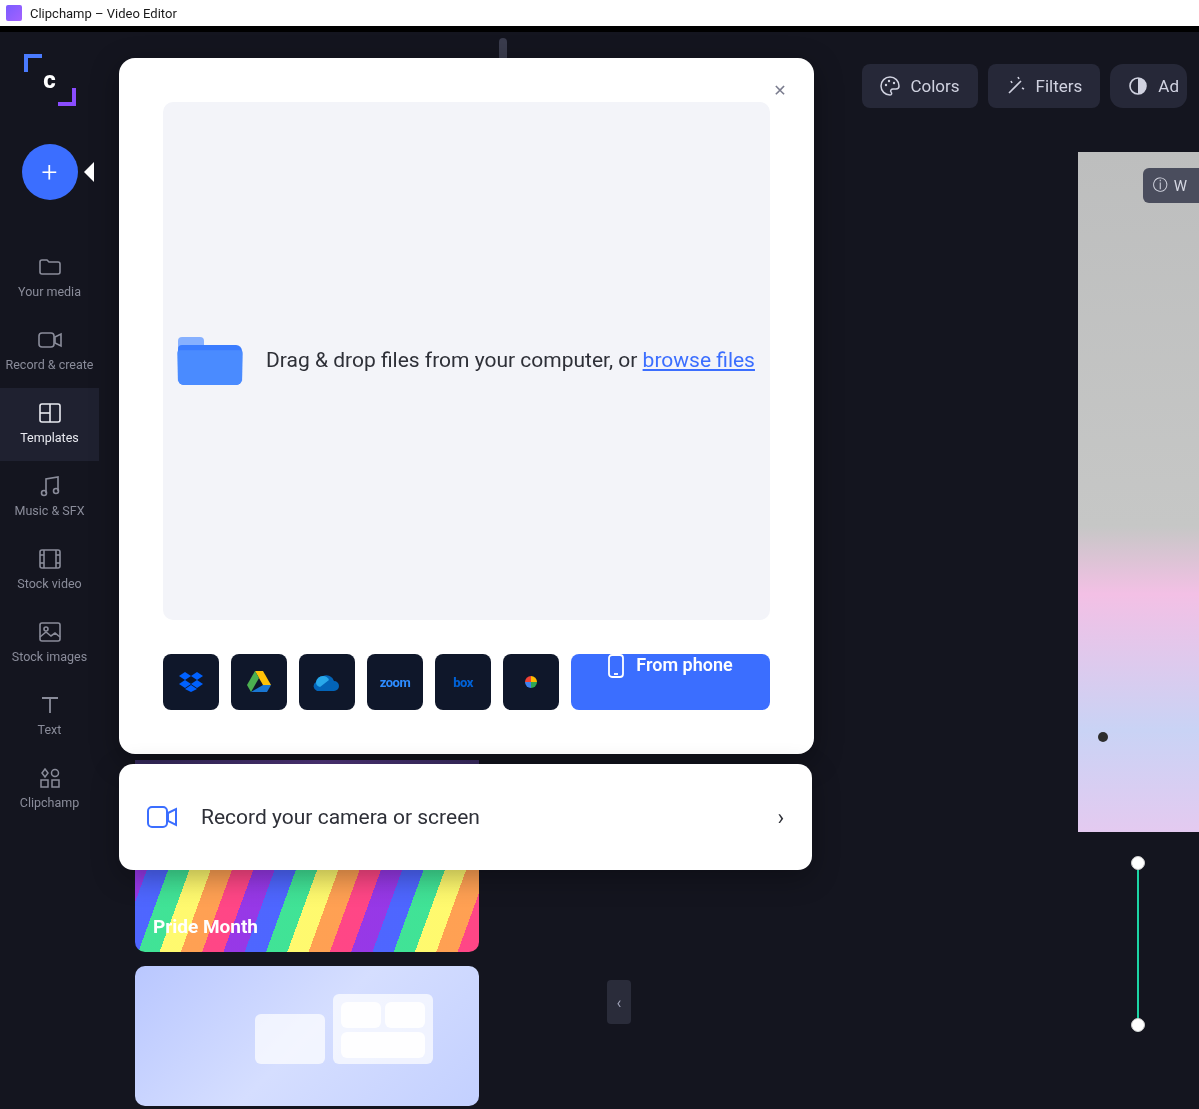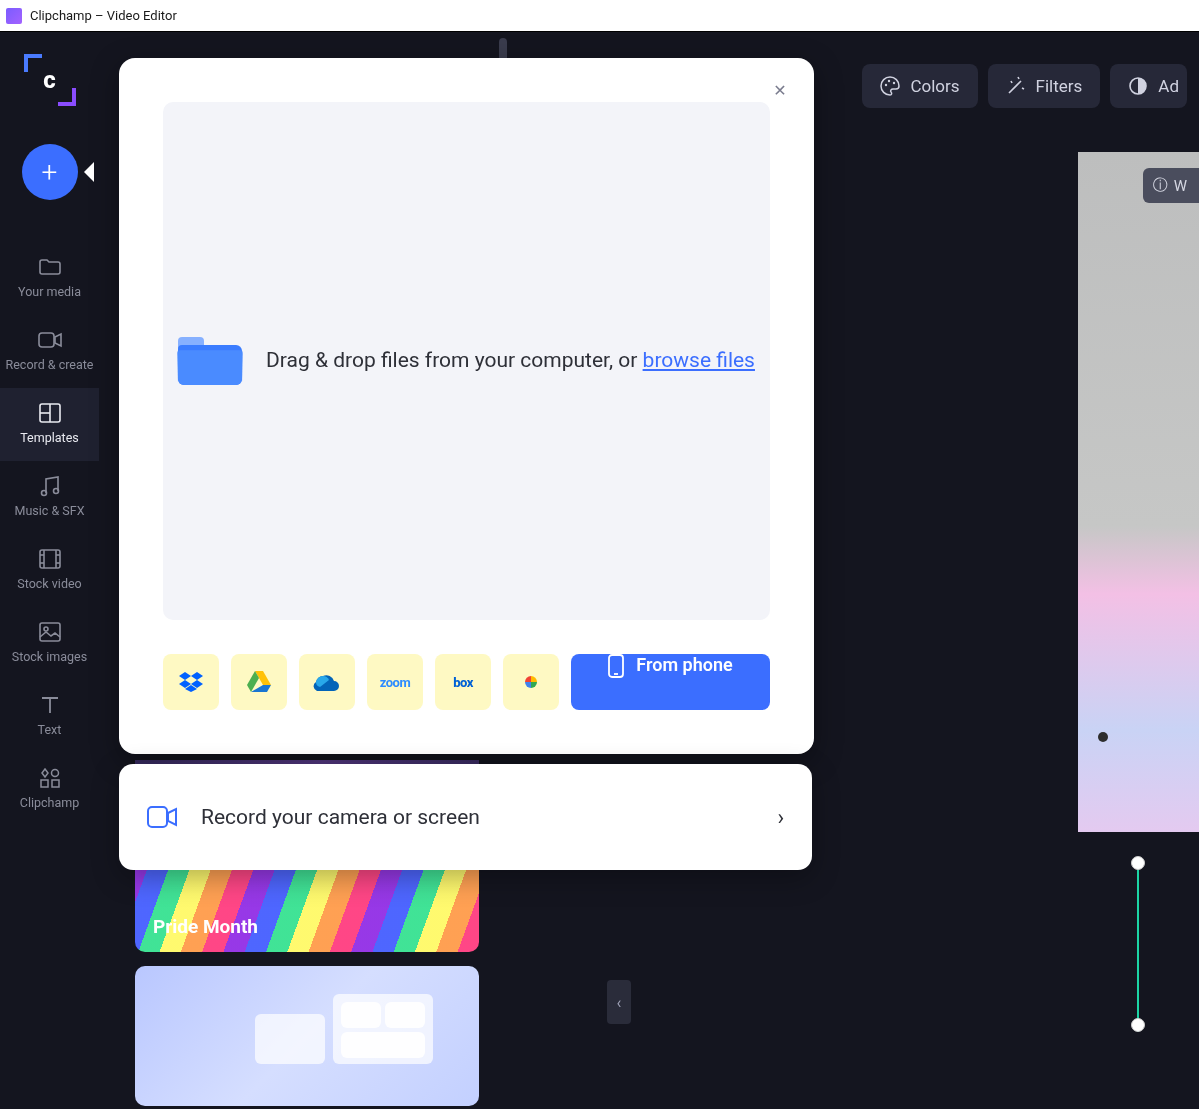"Clipchamp – Video Editor" .titlebar { border-bottom: 1px solid #000000 -> 6px solid #000000 }
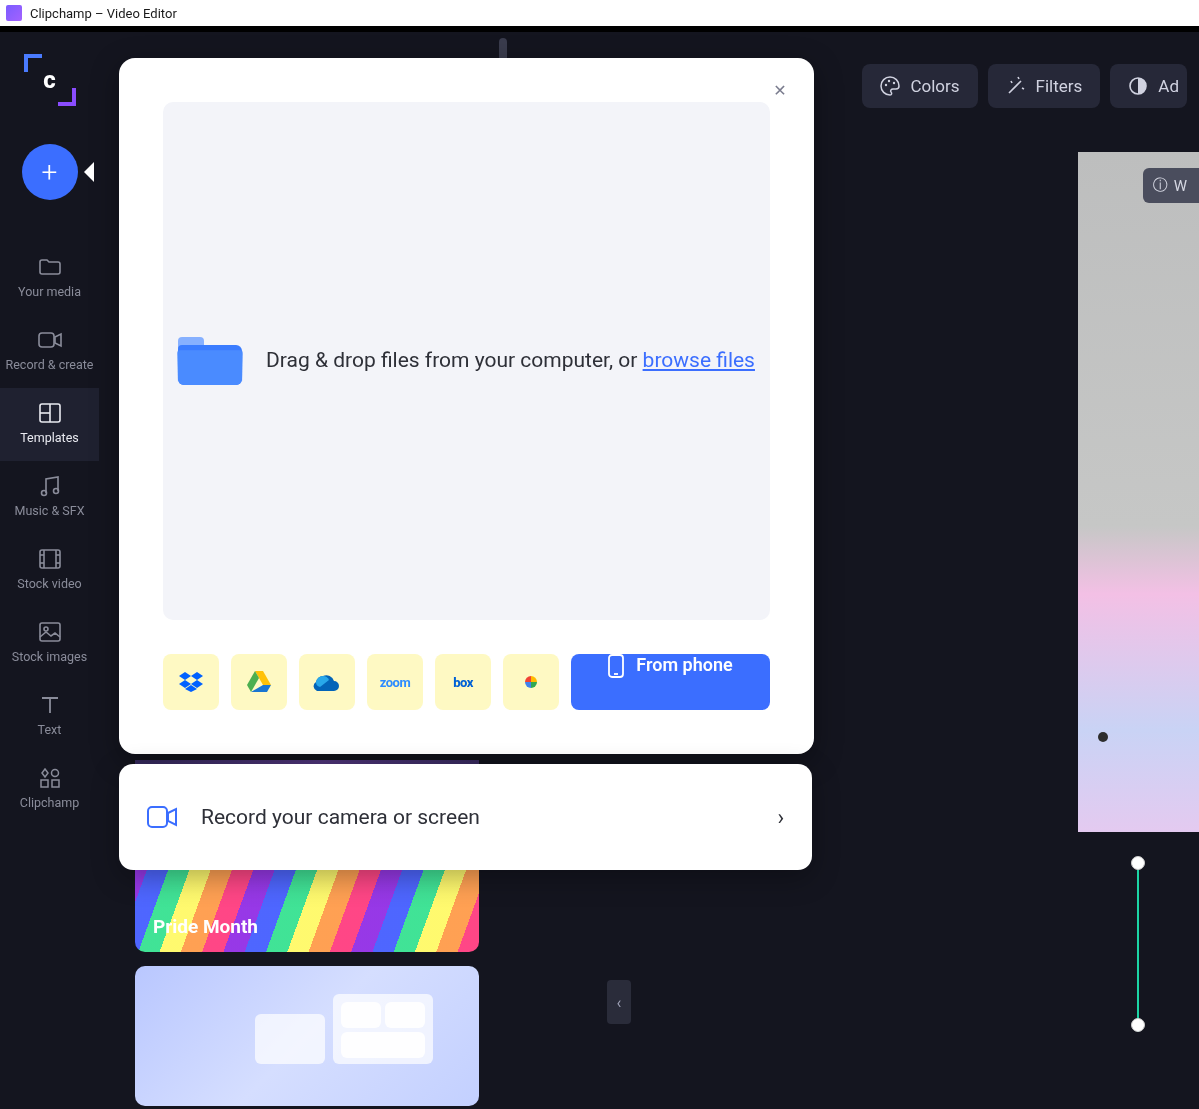"Ad" div.tool-btn { border-radius: none -> 13px }
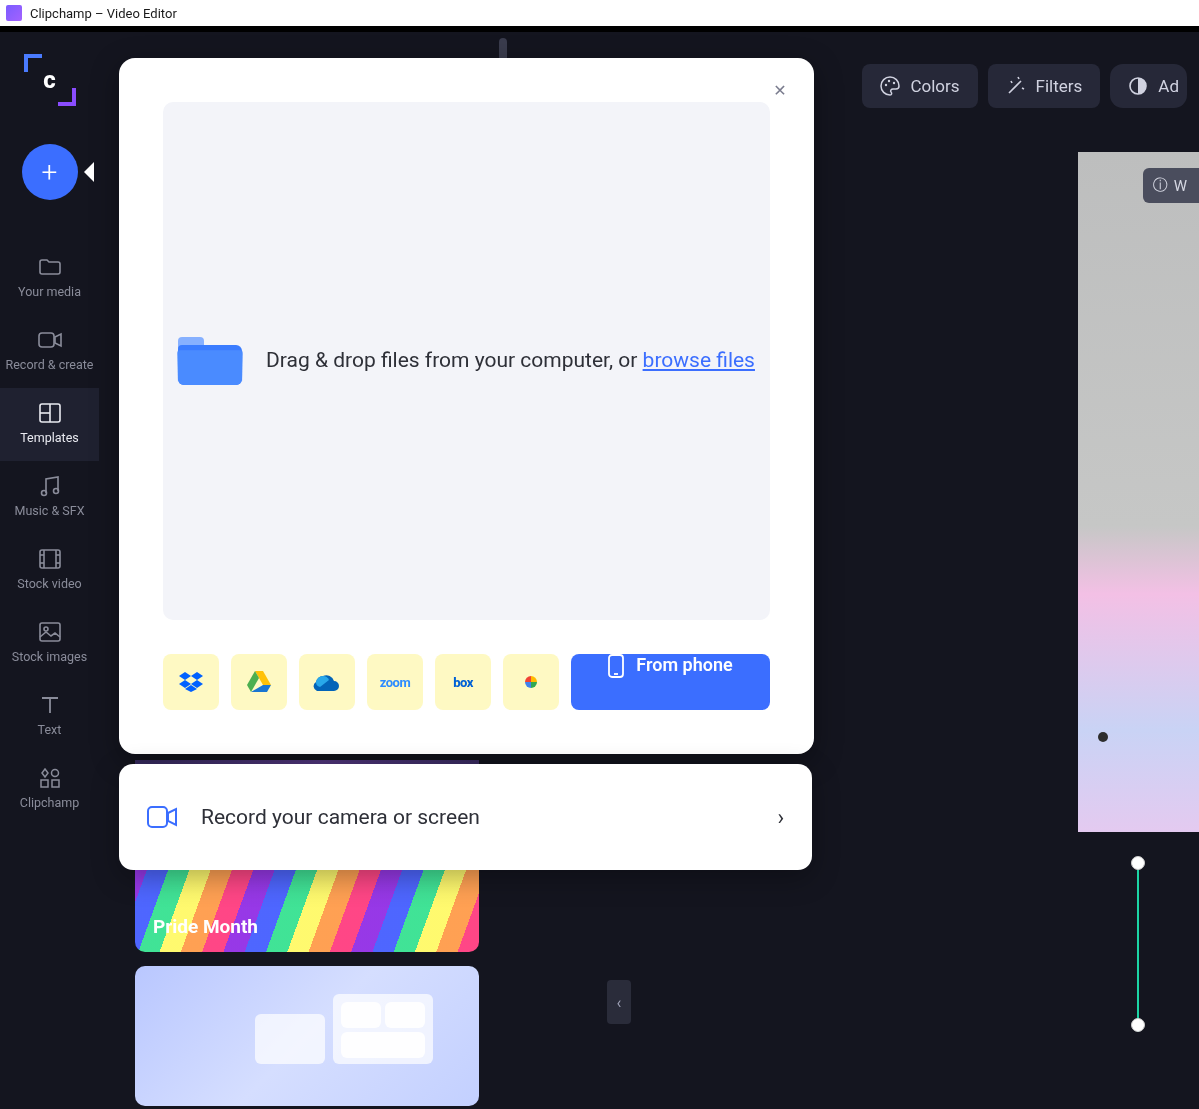"zoom" .src-btn { background: #fef9c3 -> #0f172a }
